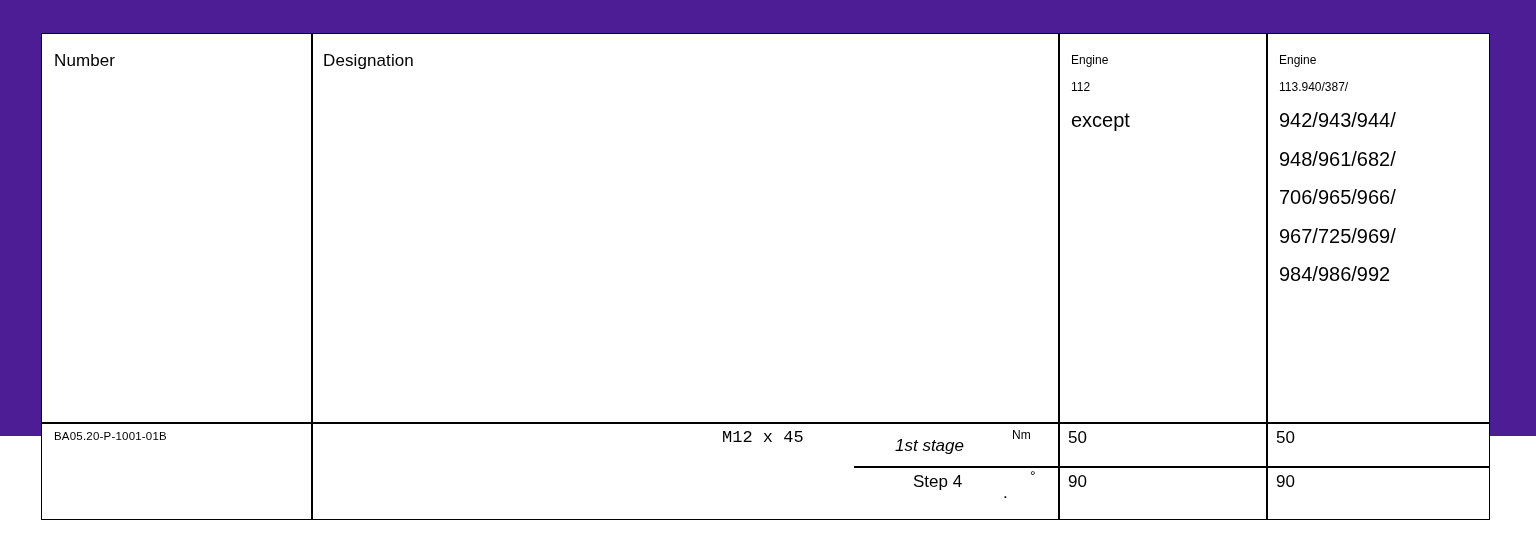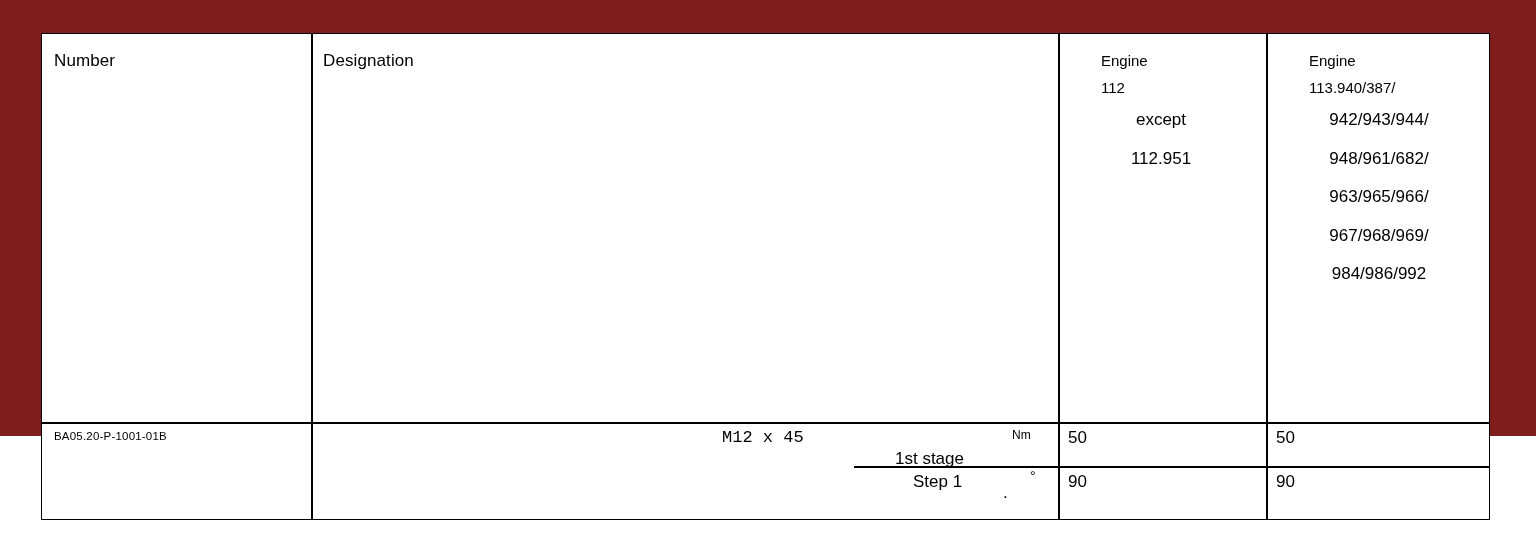"Number" .page { background: #7f1d1d -> #4c1d95 }
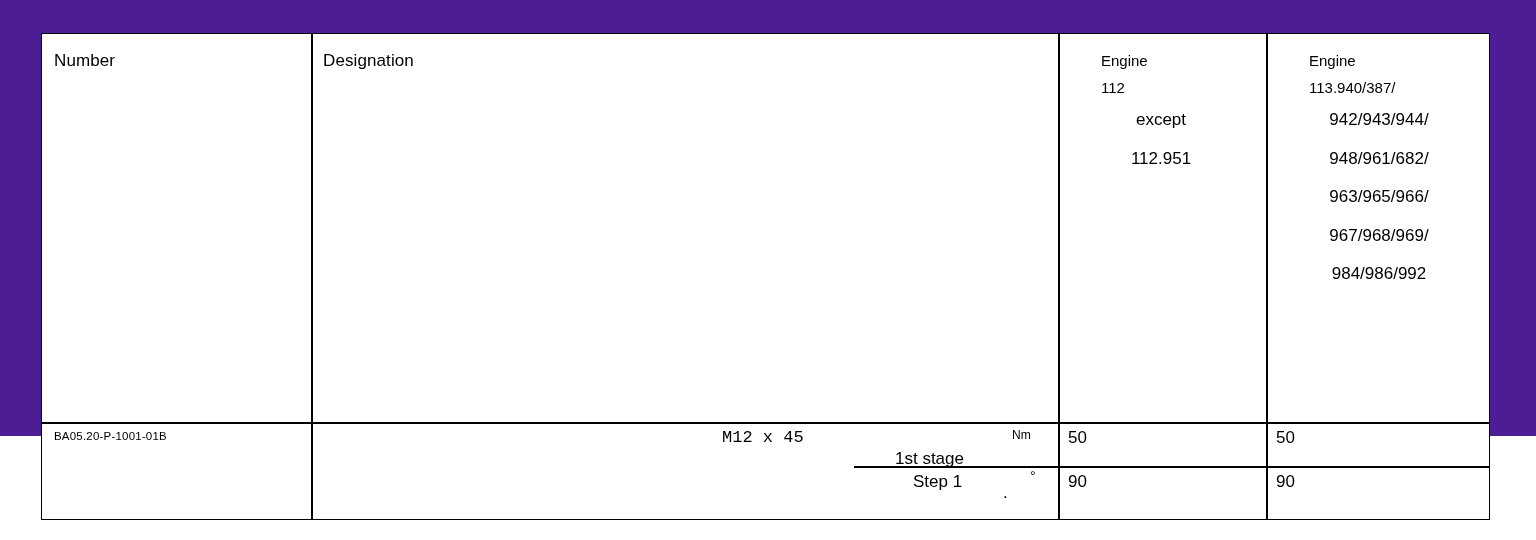"Engine" .eng-head { font-size: 15px -> 12px; margin-left: 30px -> none }
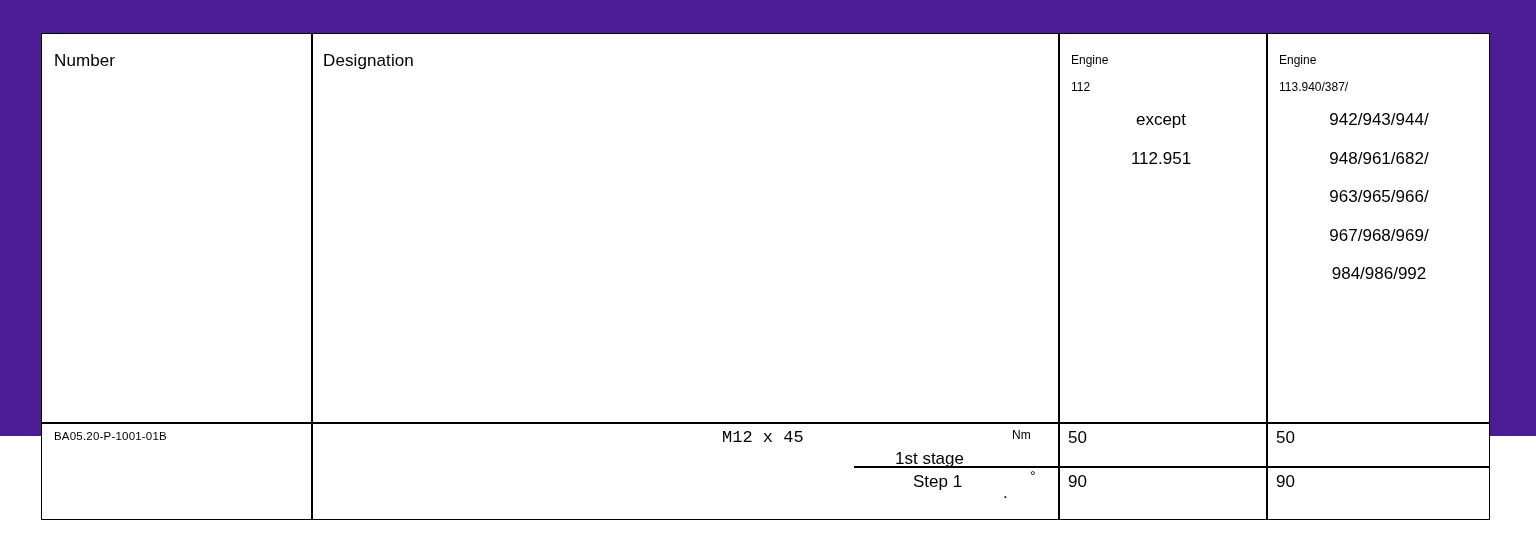"except" .eng-line { font-size: 17px -> 20px; text-align: center -> none }
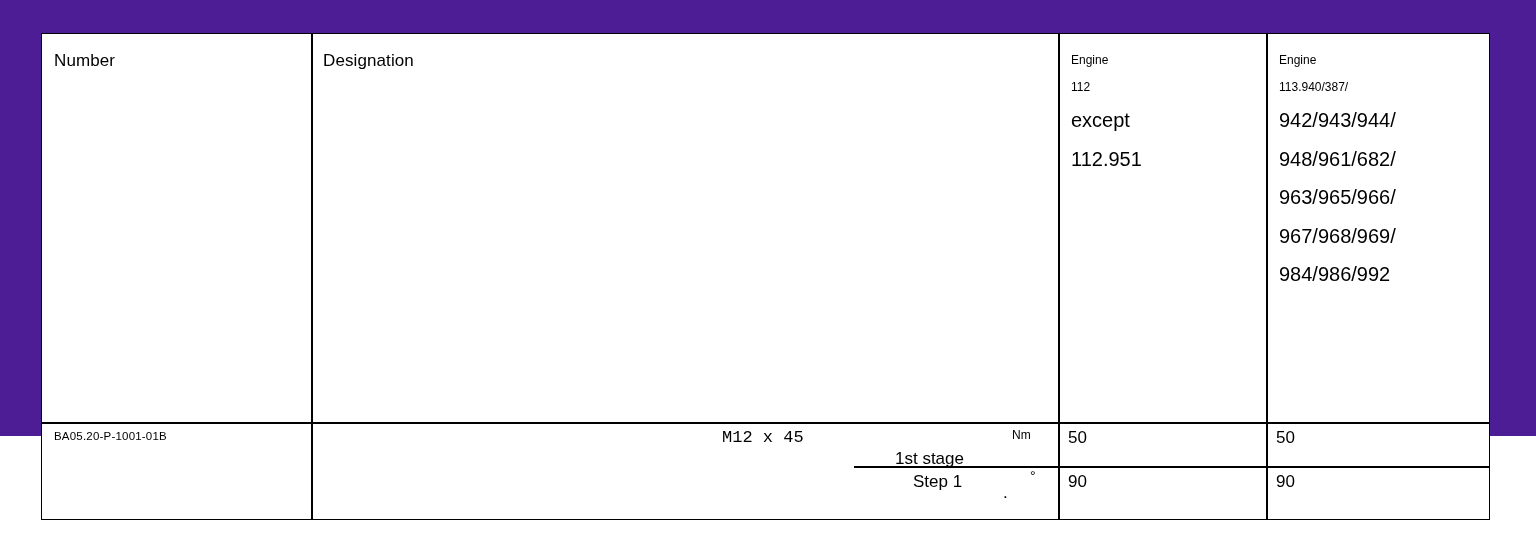"112.951" div.eng-line { html: <div>112.951</div> -> none }
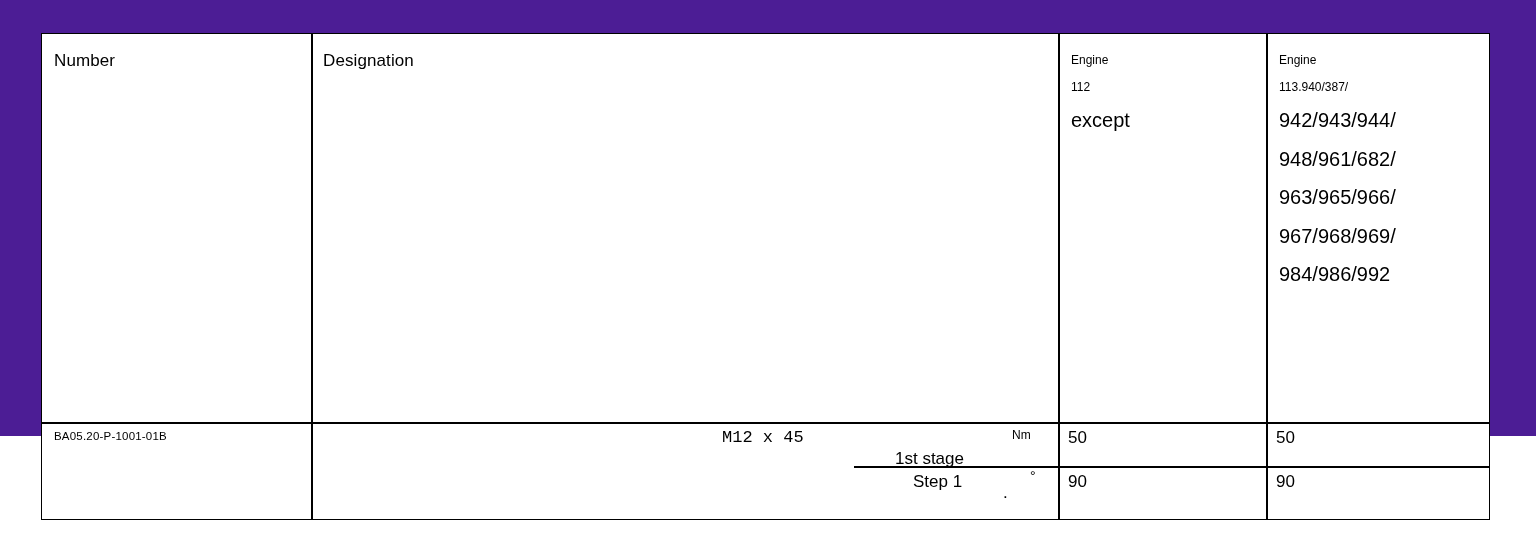"963/965/966/" div.eng-line { text: 963/965/966/ -> 706/965/966/ }
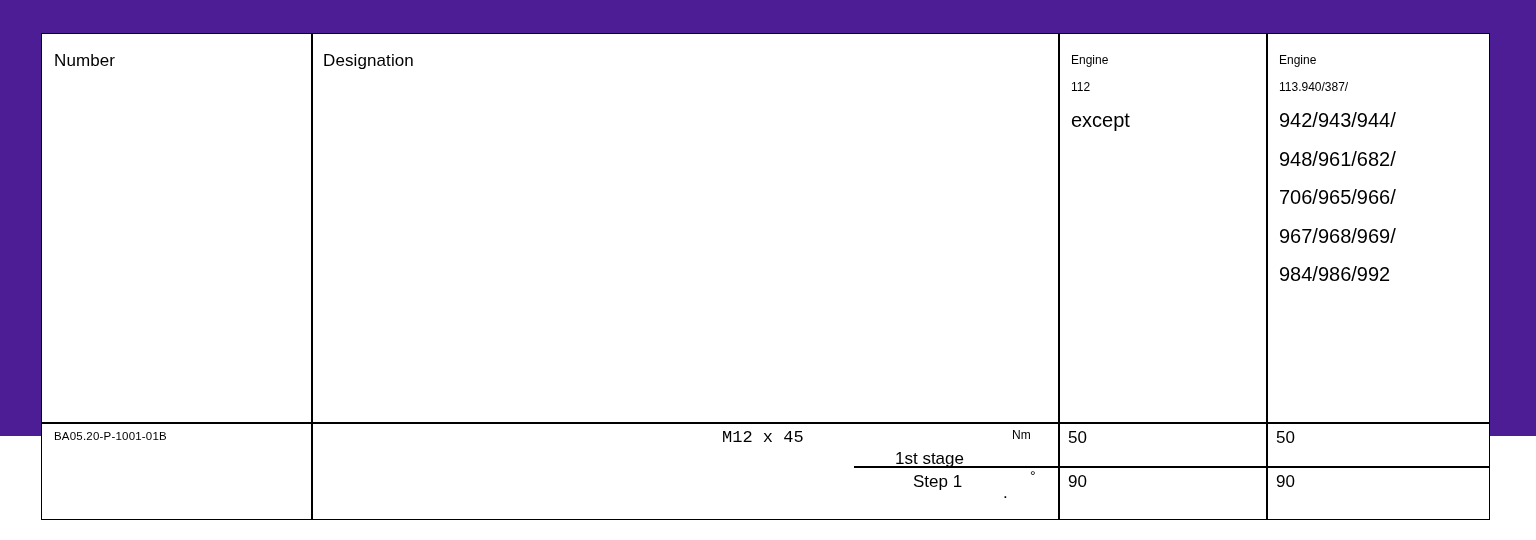"967/968/969/" div.eng-line { text: 967/968/969/ -> 967/725/969/ }
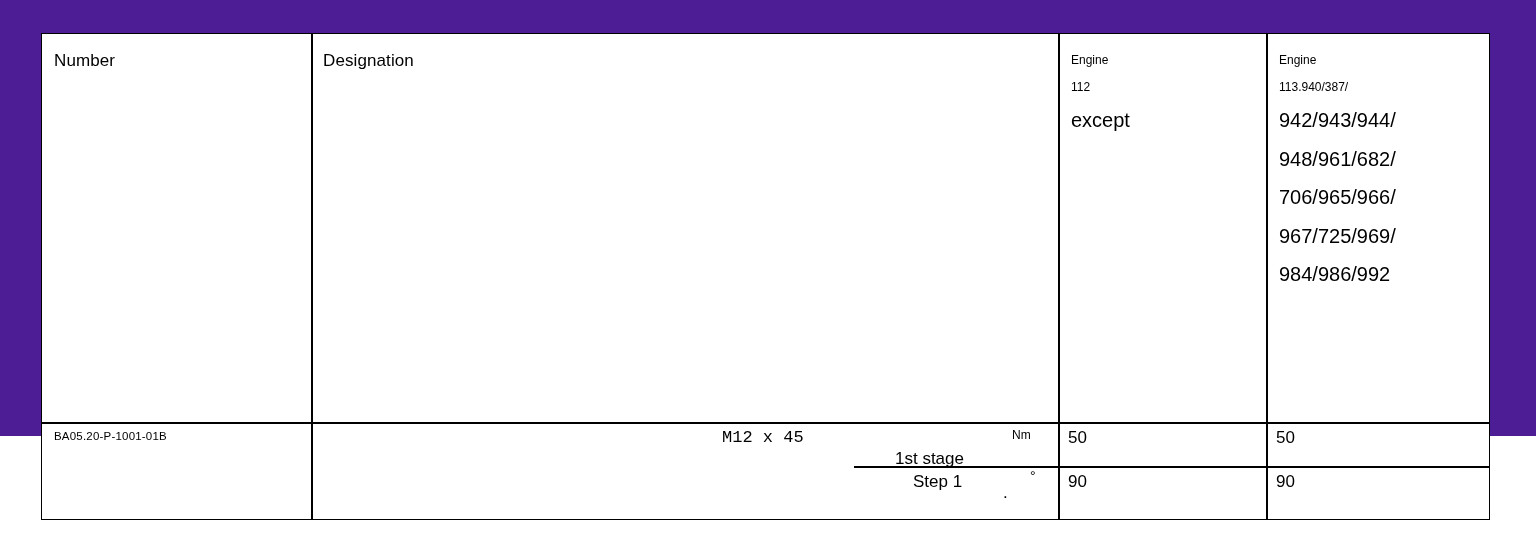"1st stage" .body-stage1 { font-style: none -> italic; top: 415px -> 402px }
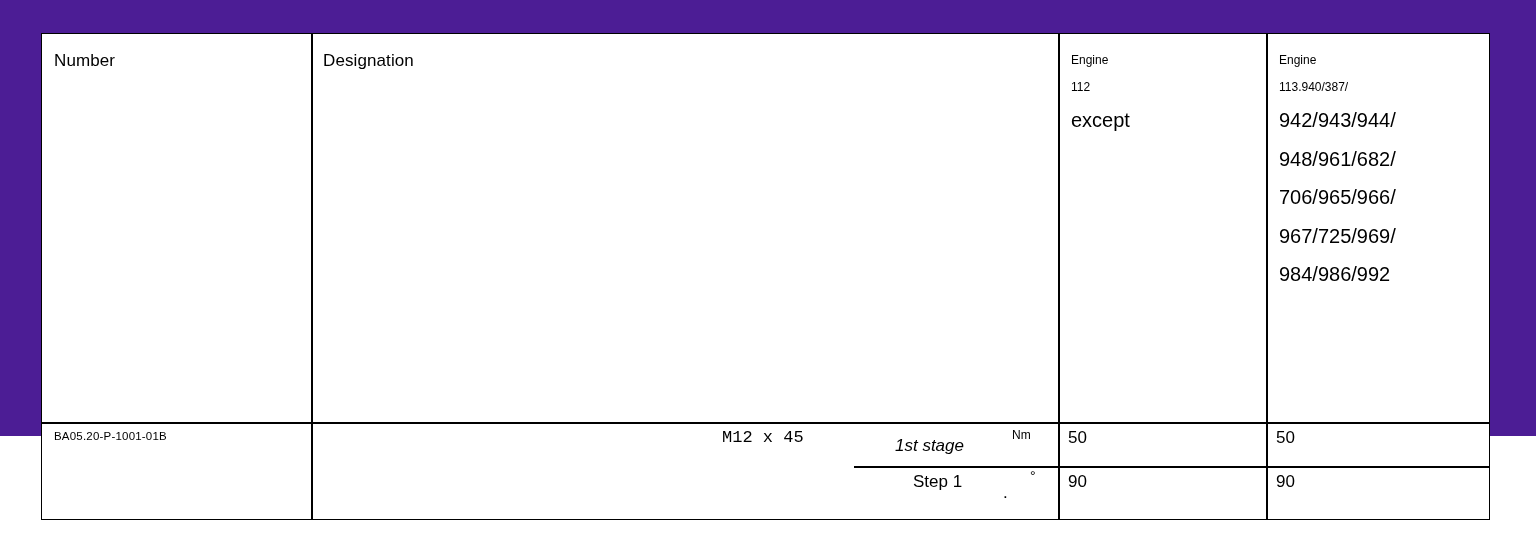"Step 1" div.cell { text: 1 -> 4 }
